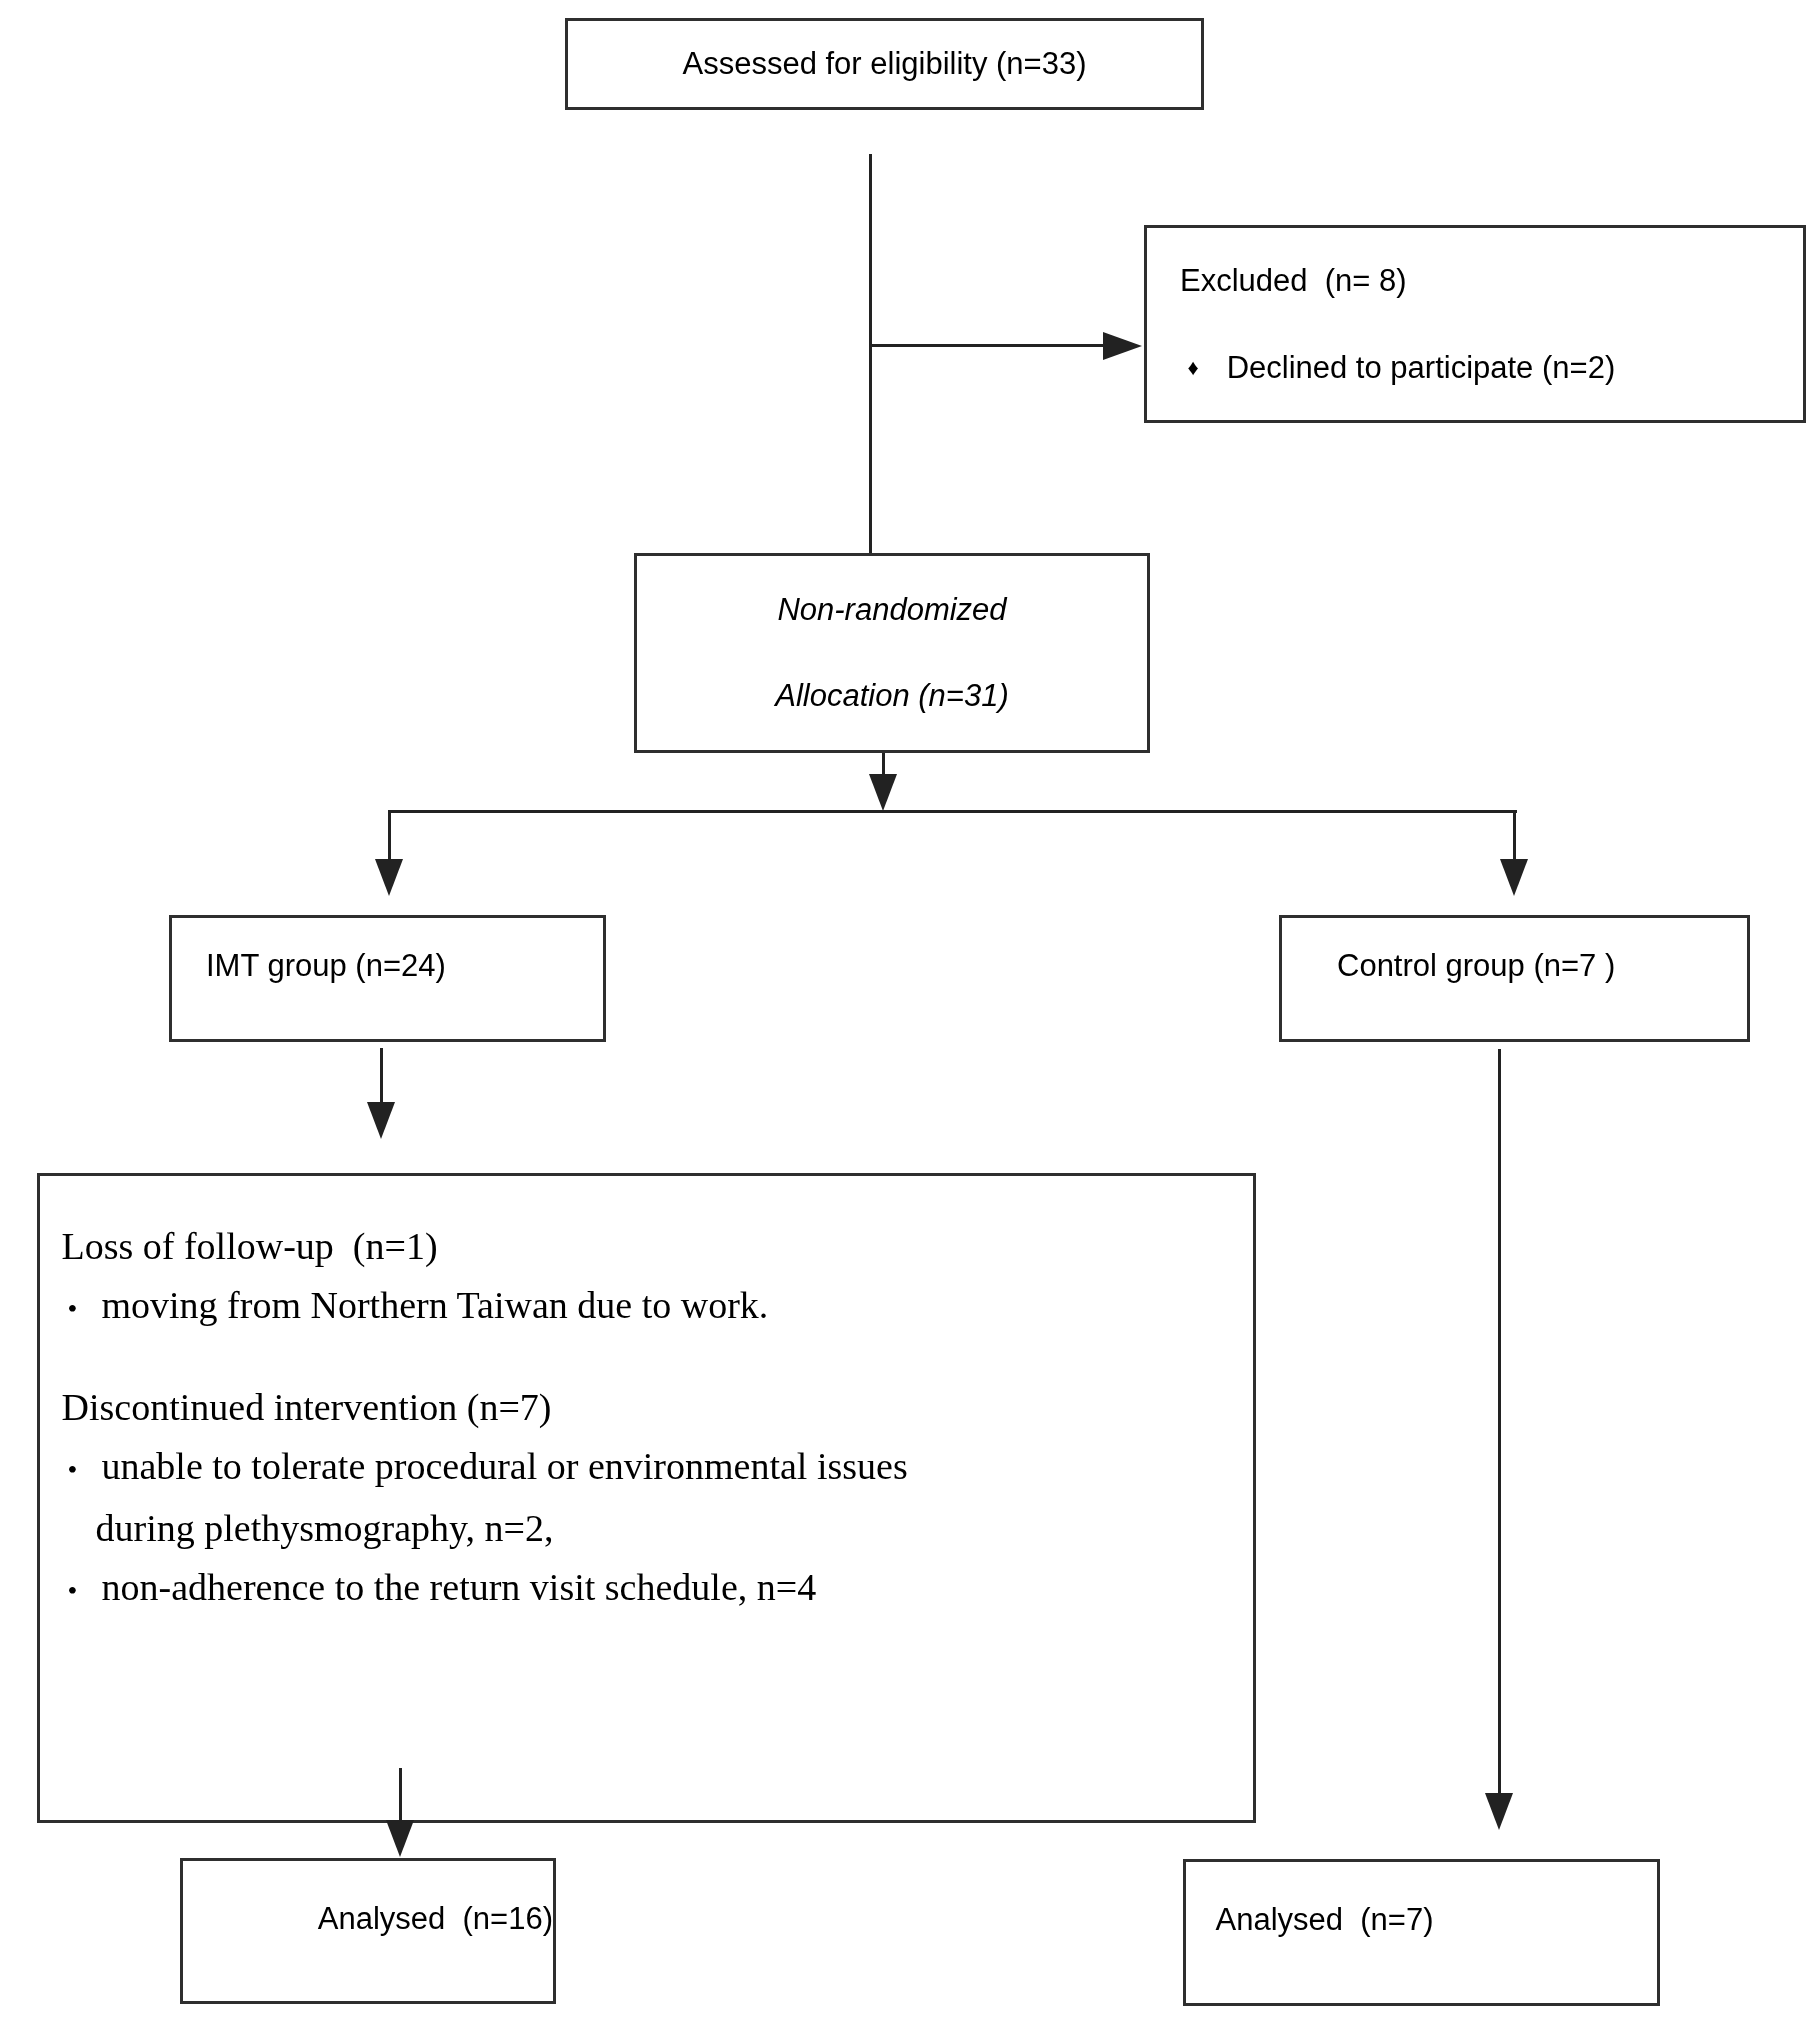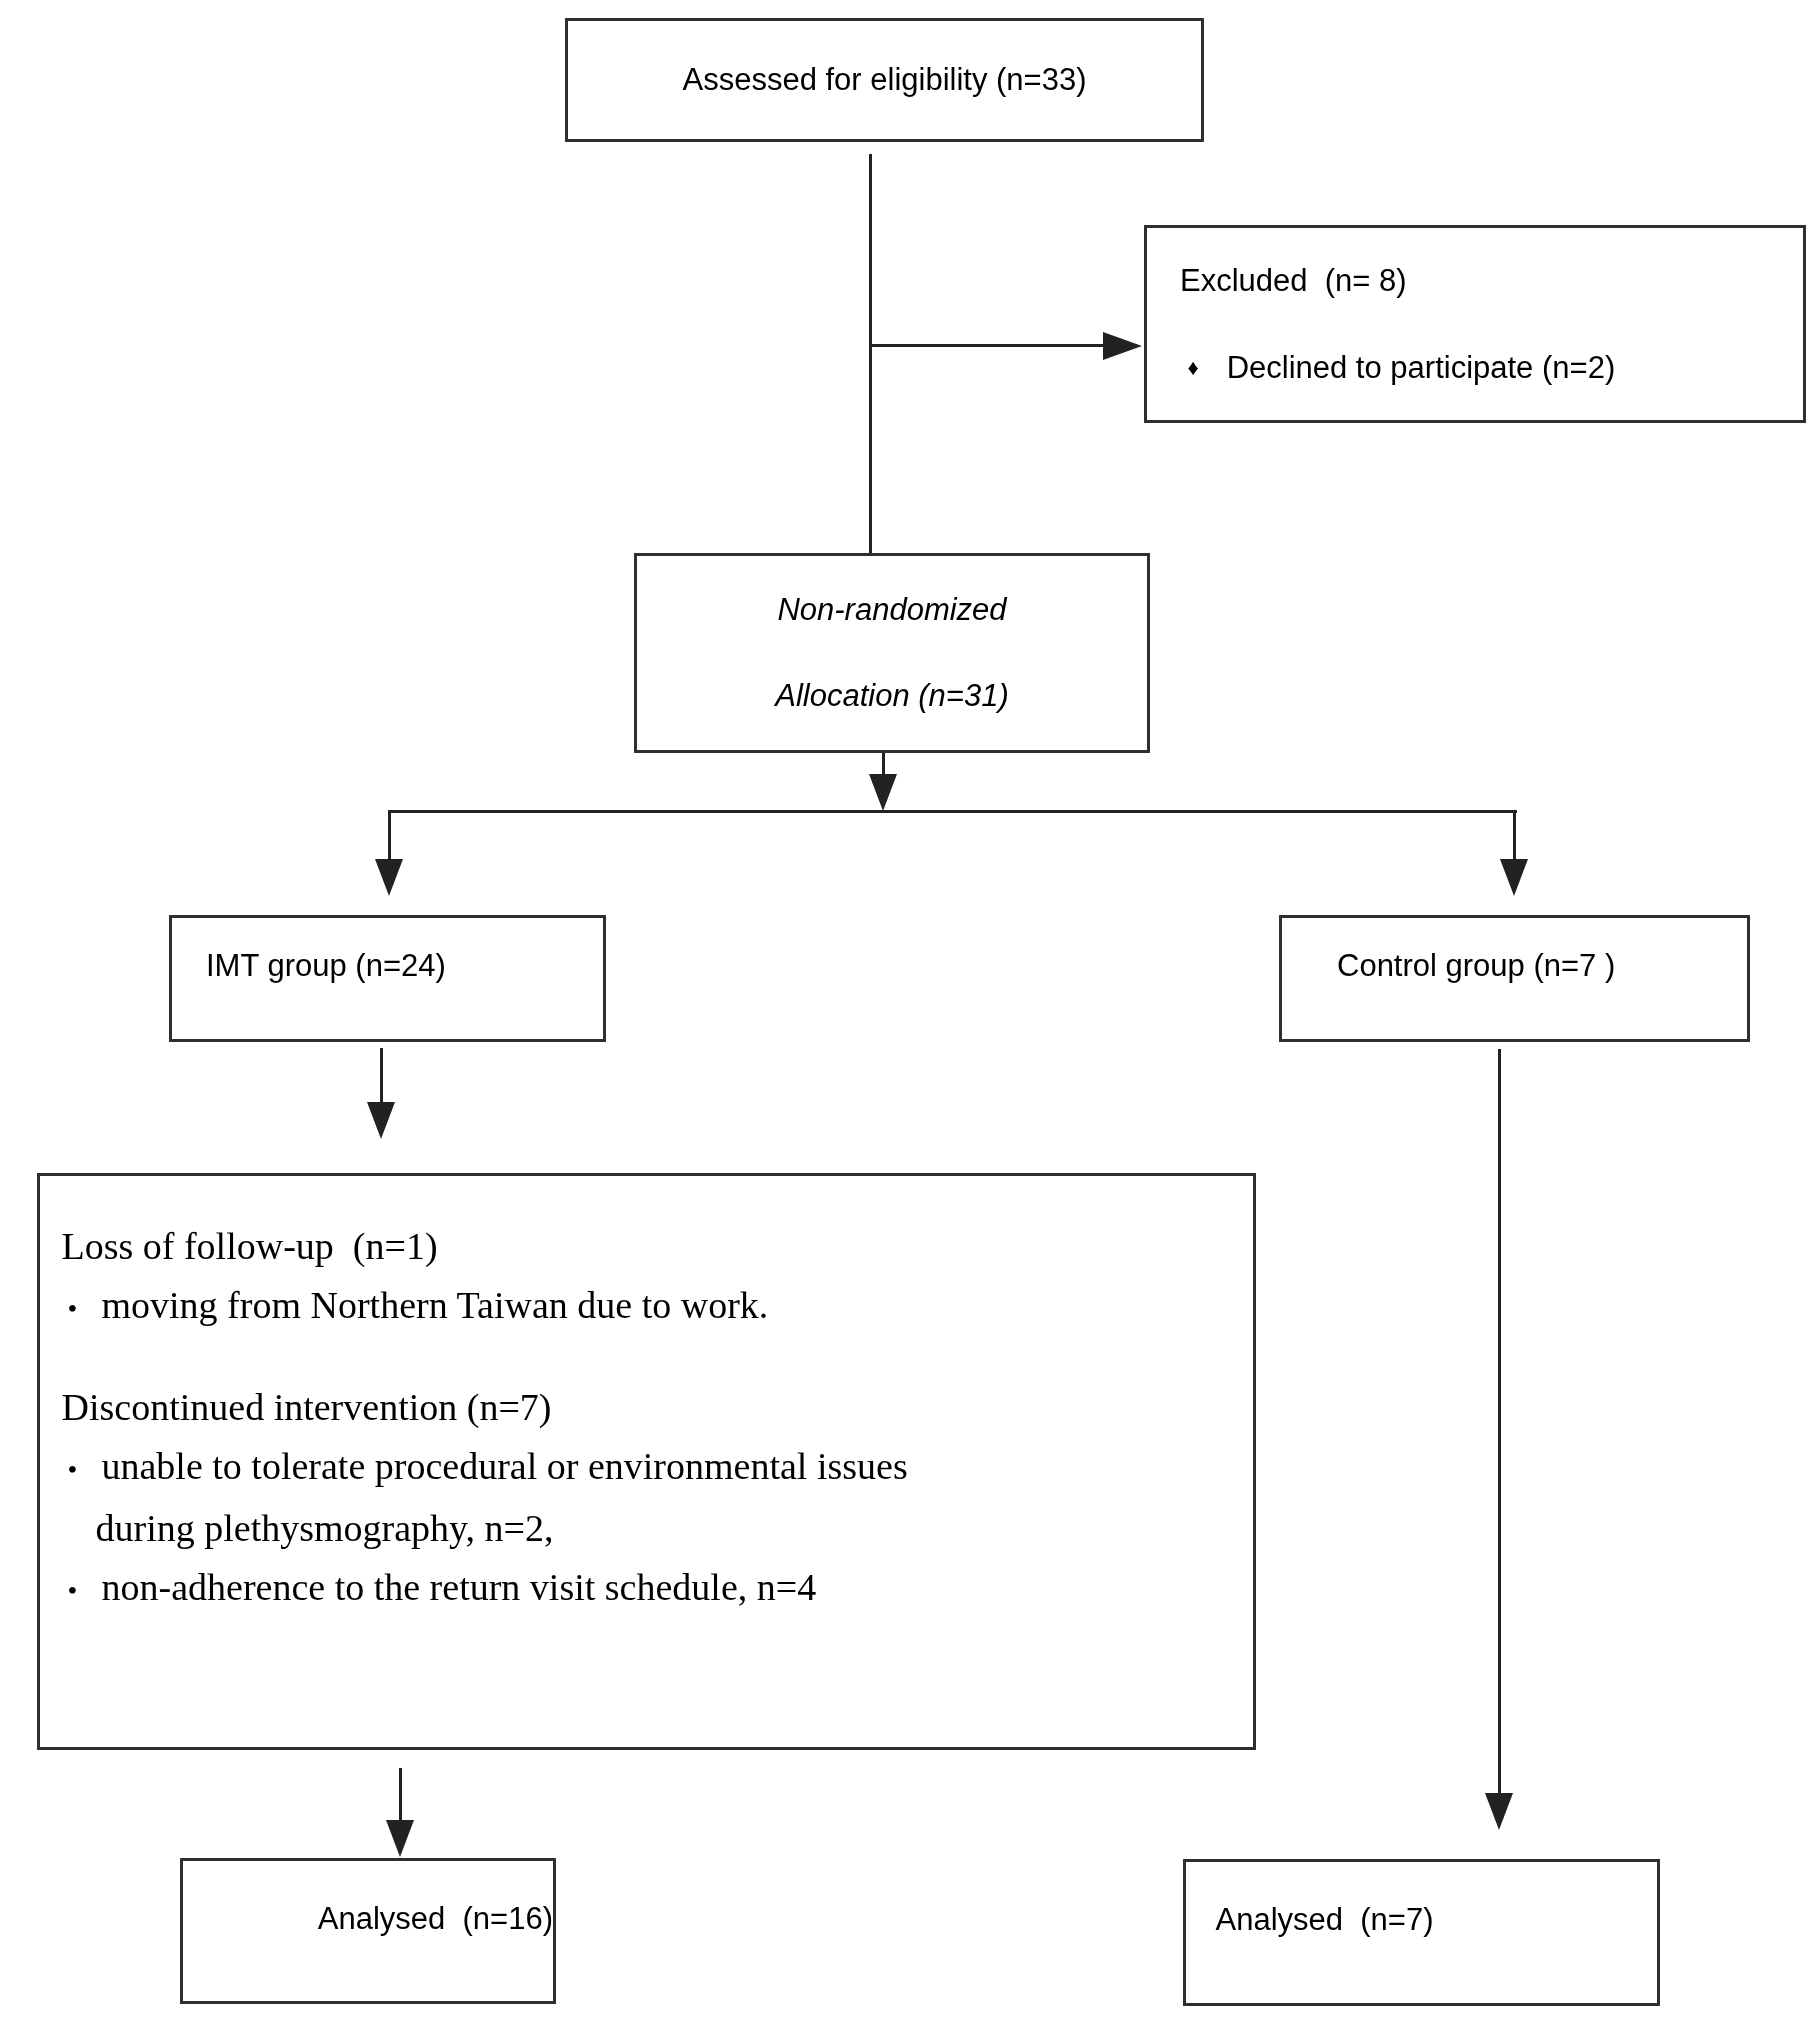"Assessed for eligibility (n=33)" div.node { height: 124px -> 92px }
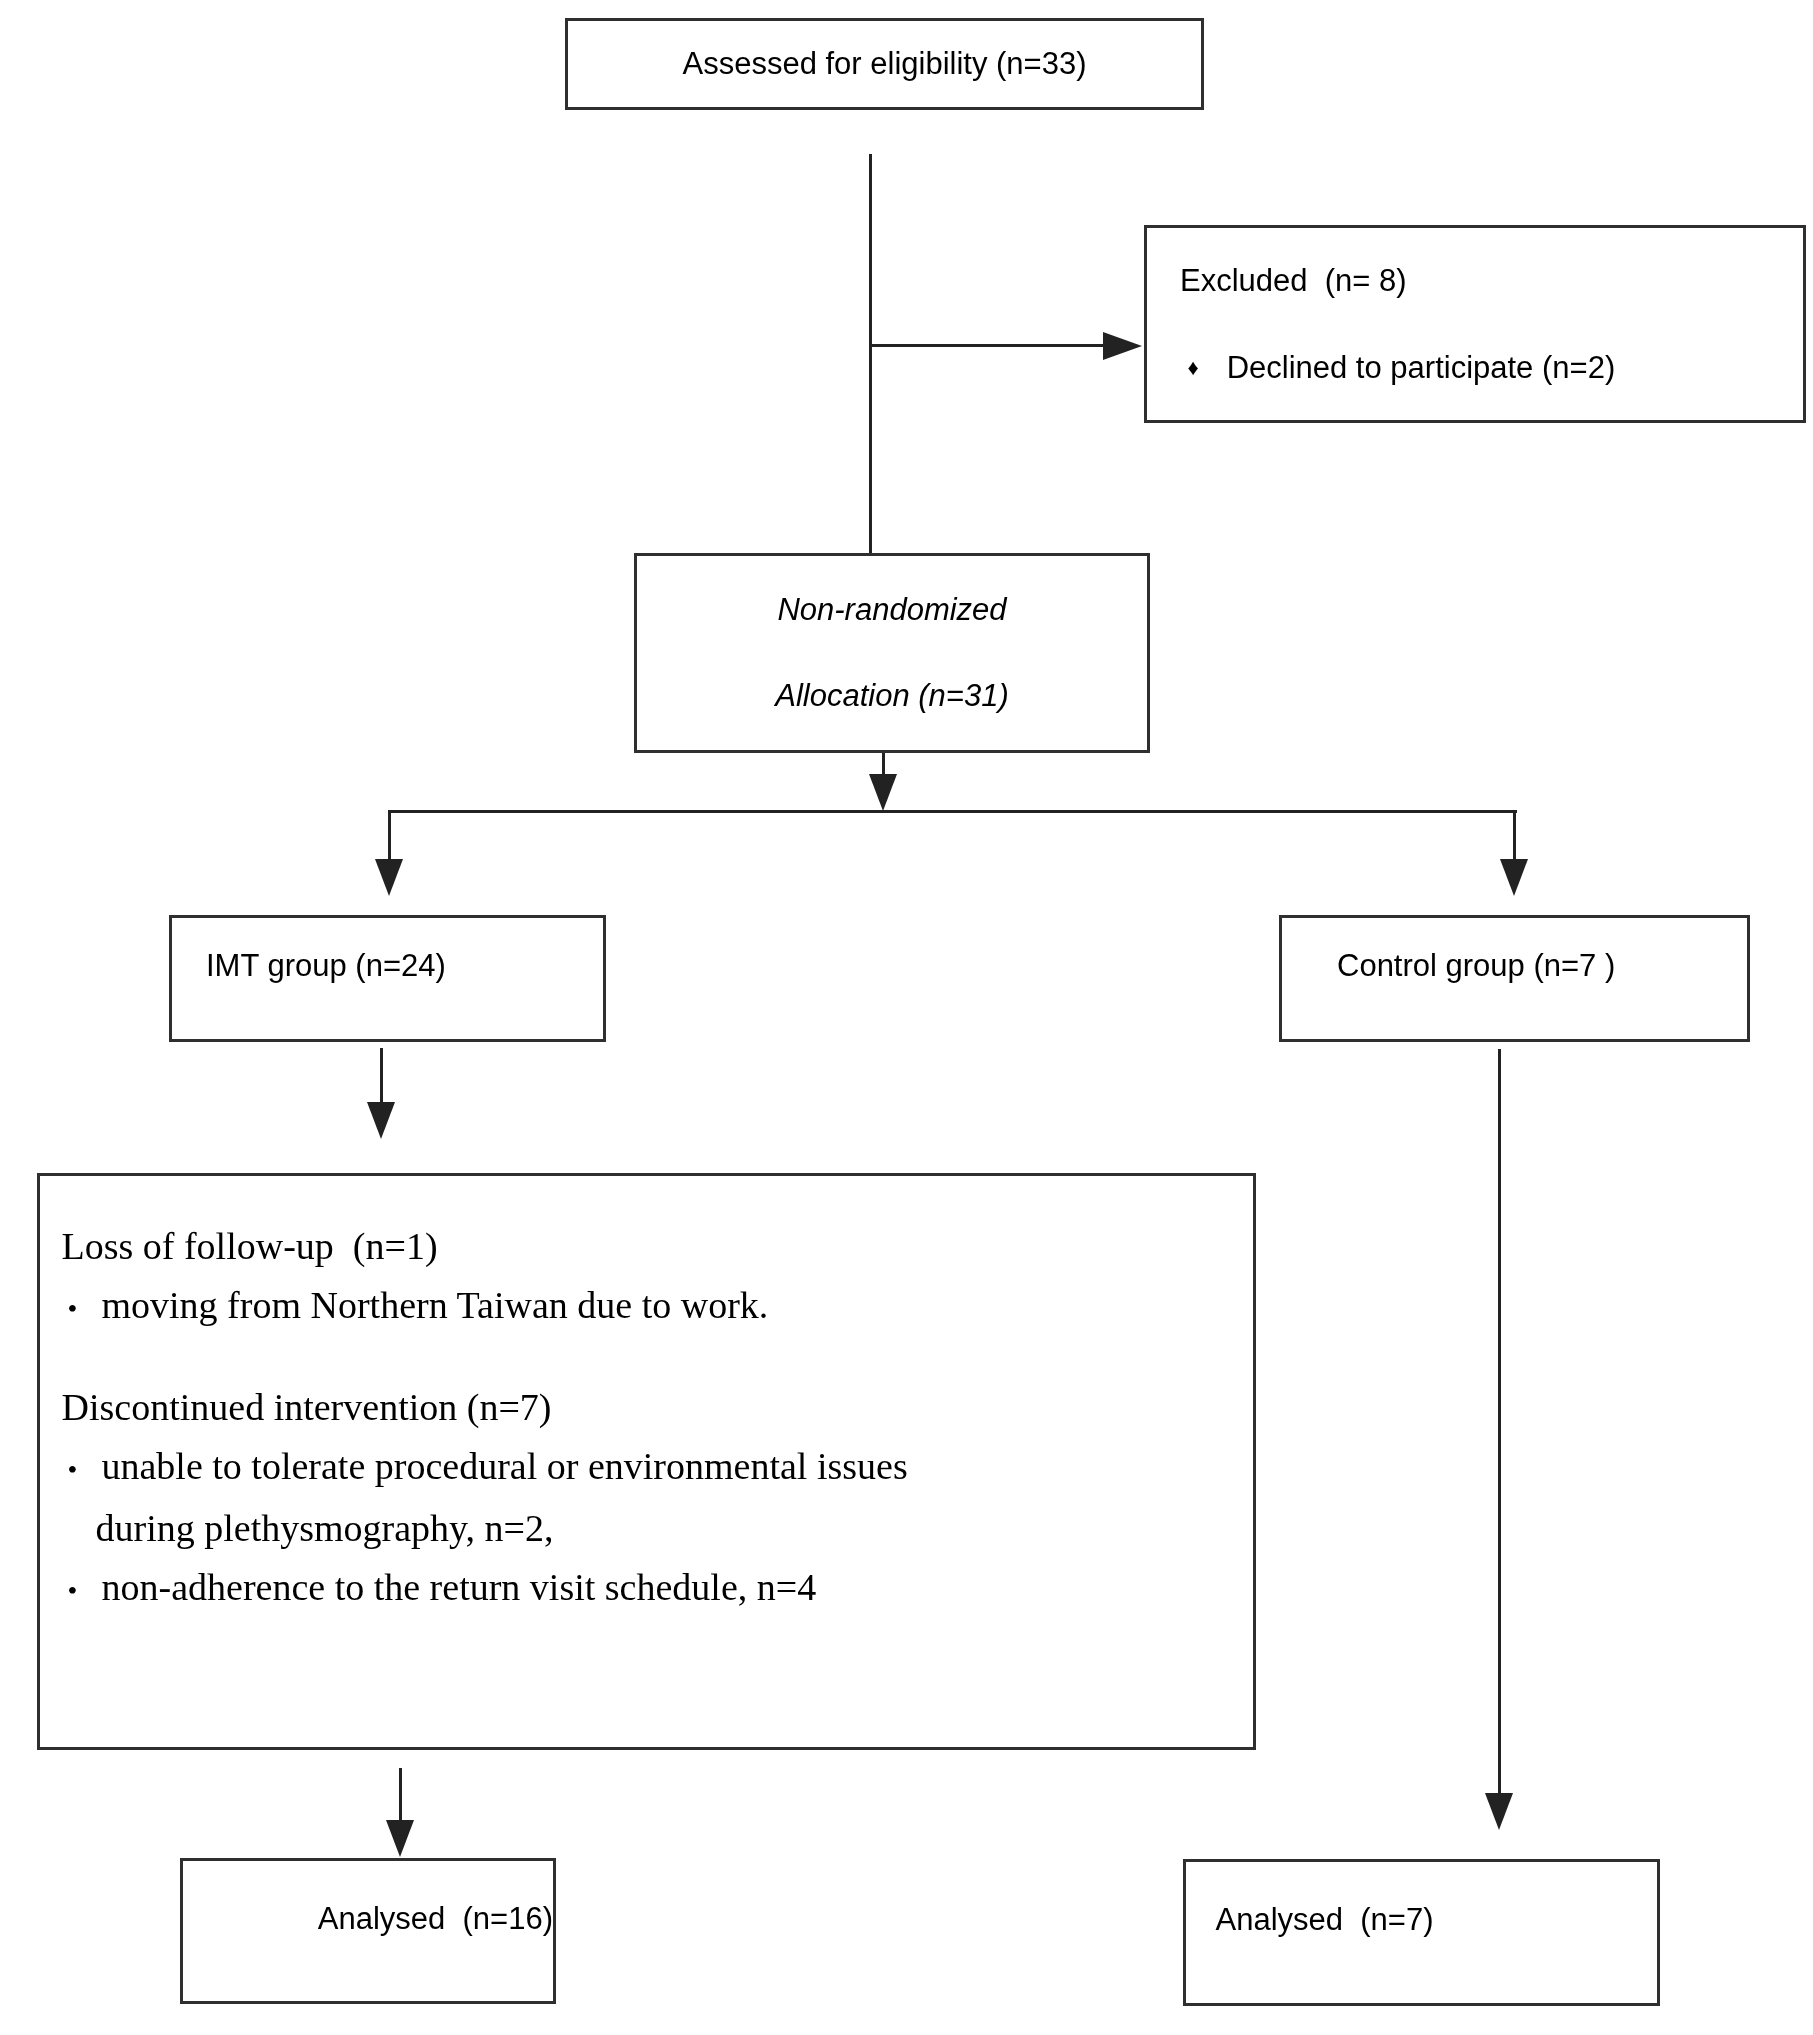"Loss of follow-up (n=1)" div.node { height: 577px -> 650px }
